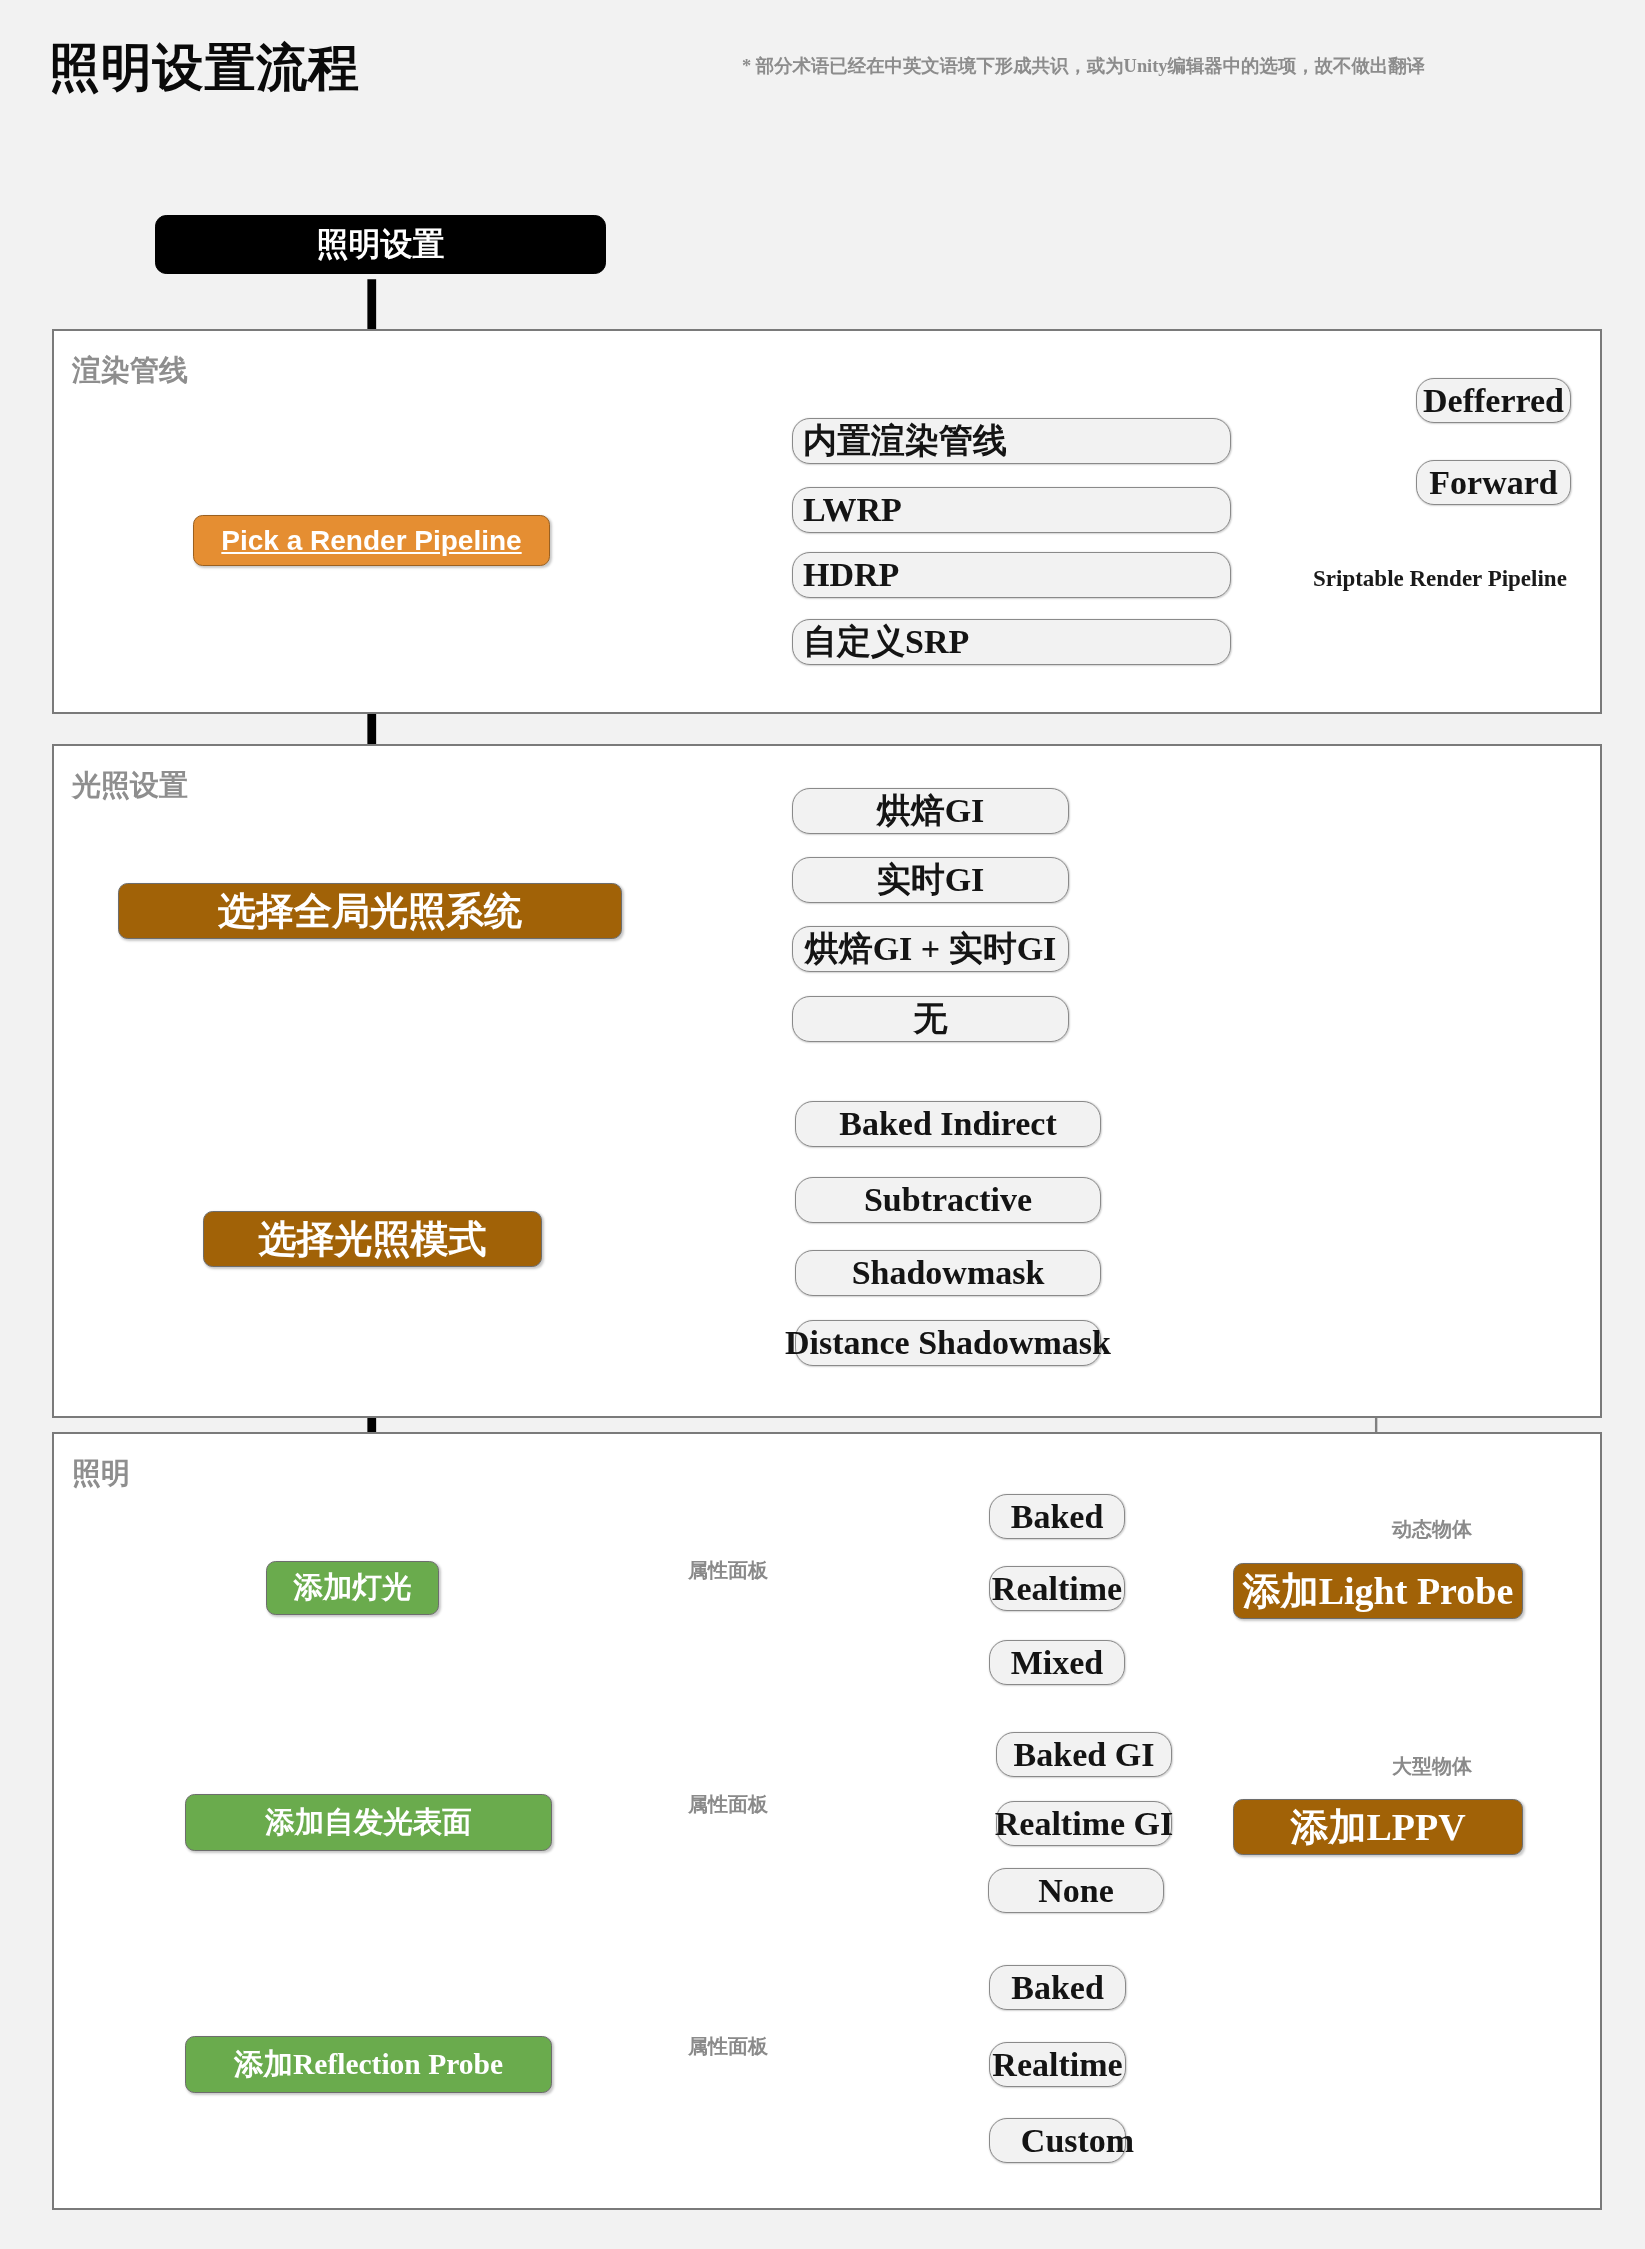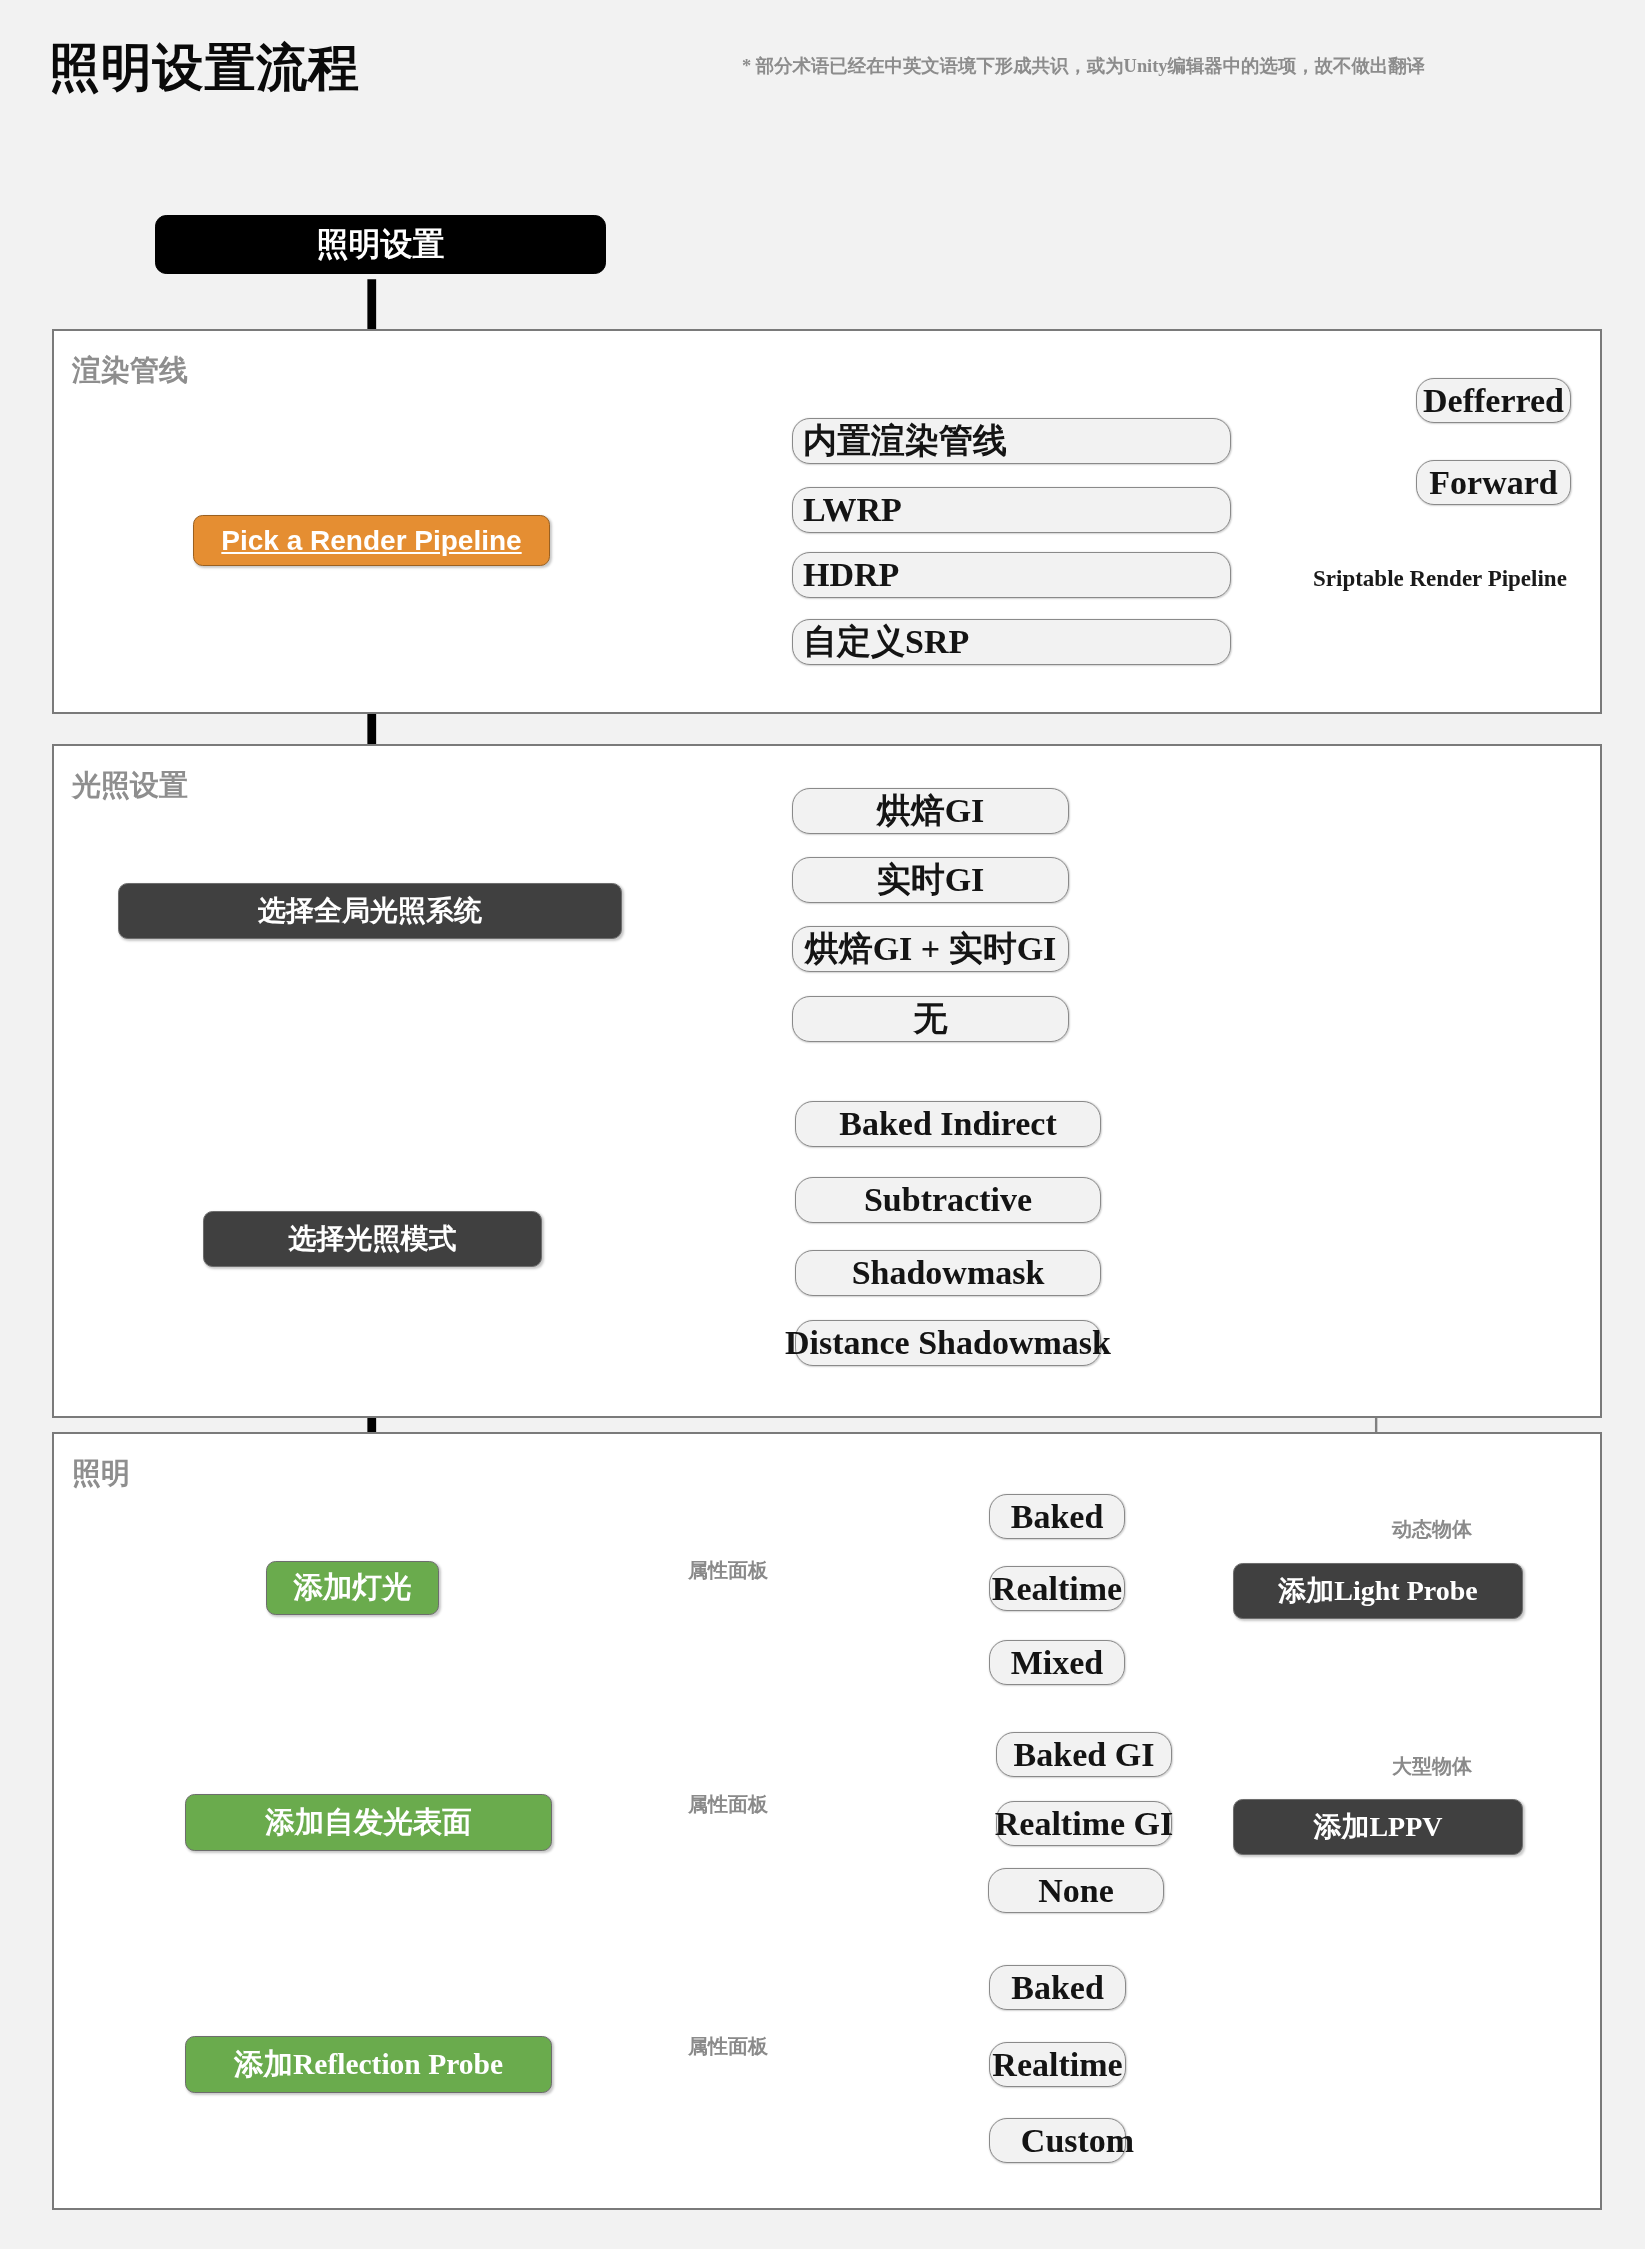"选择全局光照系统" .node.blue { background: #404040 -> #a16207; font-size: 28px -> 38px }
